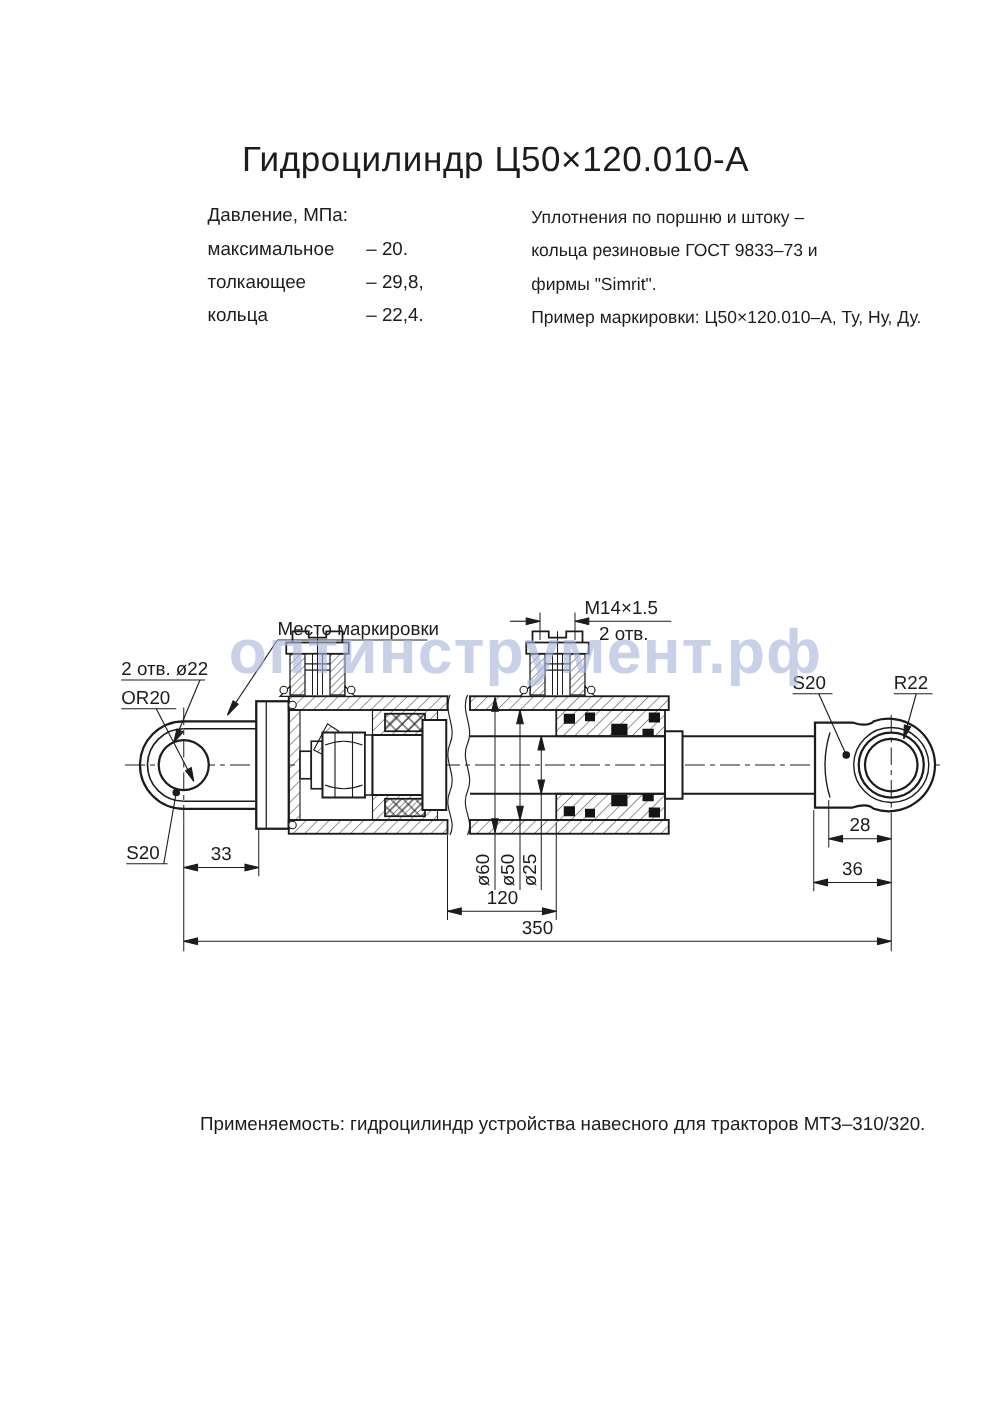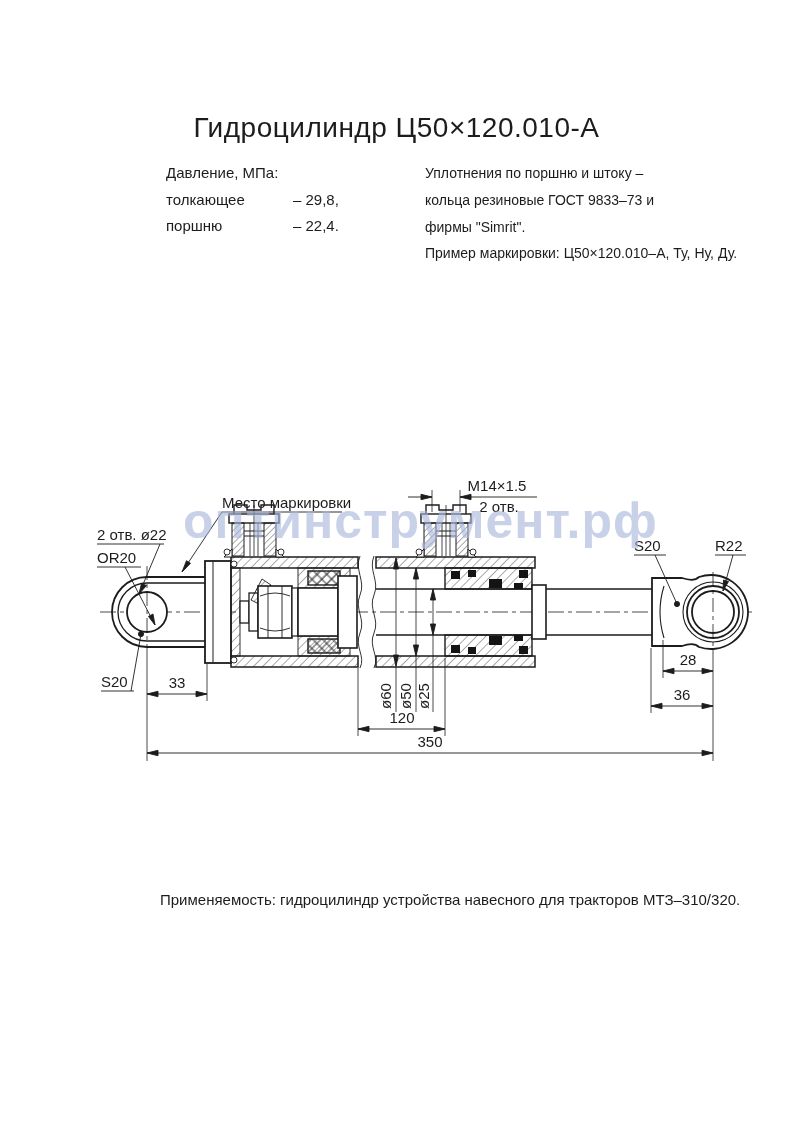"максимальное" div.spec-row { html: none -> <div><span>максимальное</span><span>– 20.</span></div> }
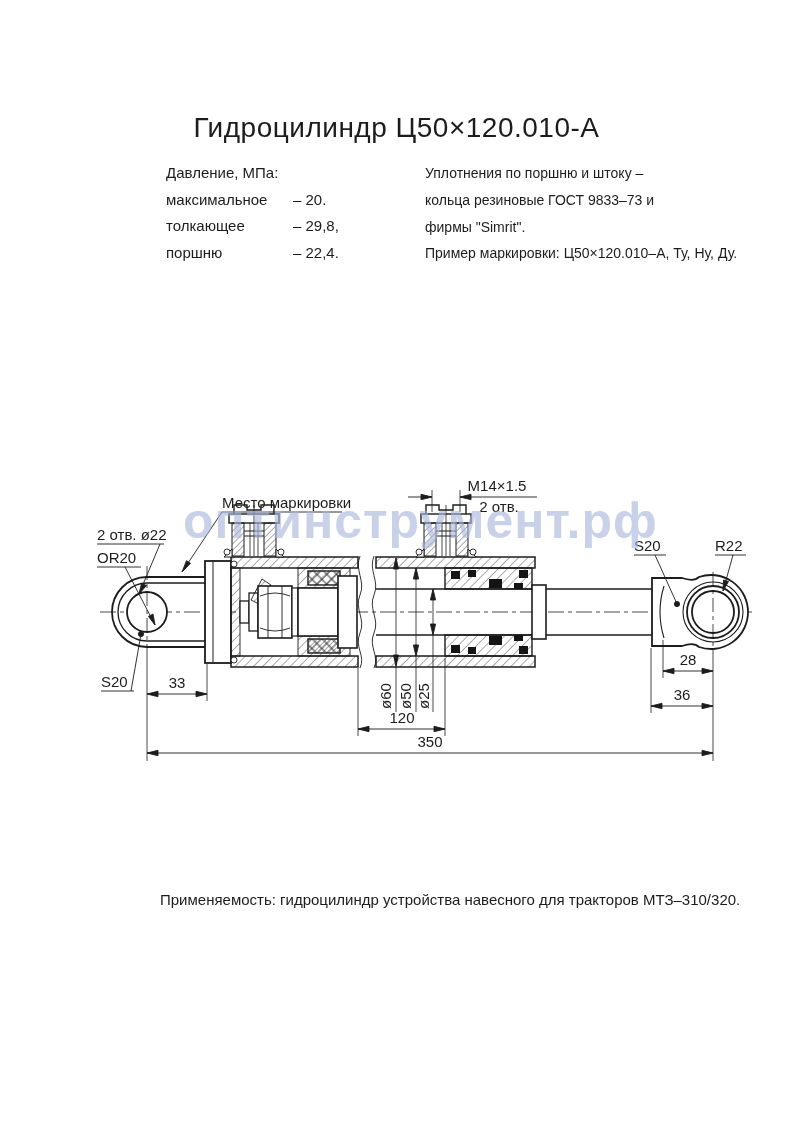"поршню" span { text: поршню -> кольца }
